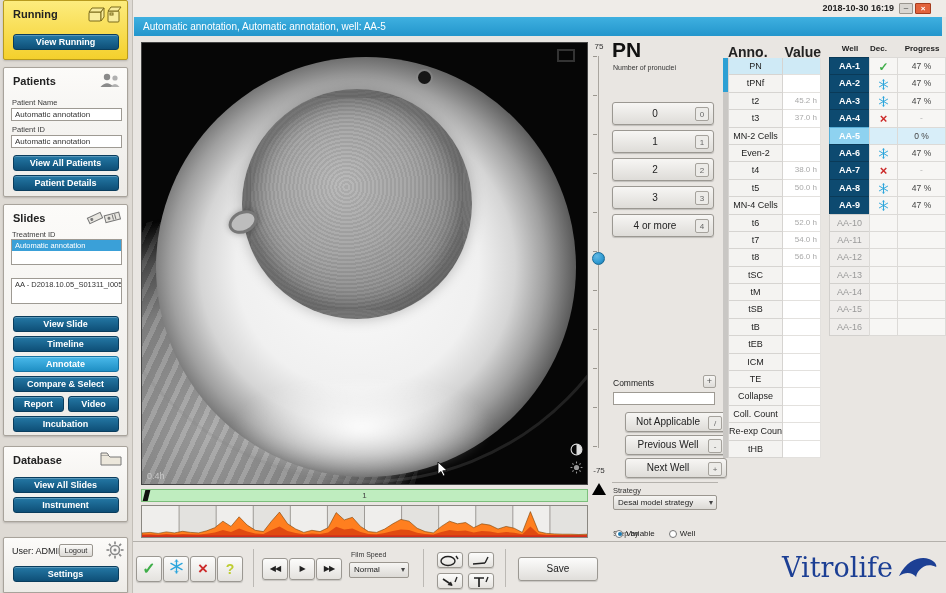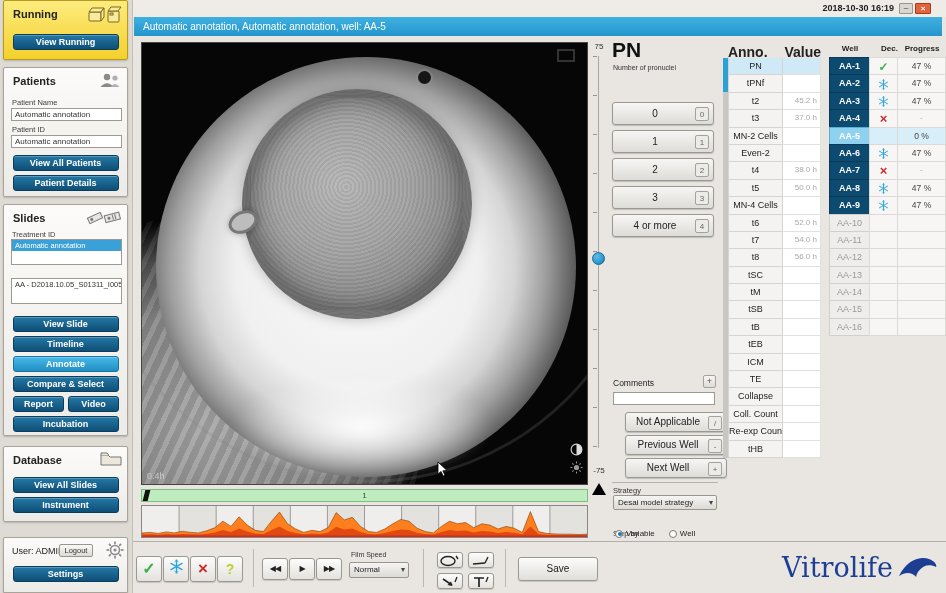"Dec." .well-head .h-dec { text-align: right -> left }
